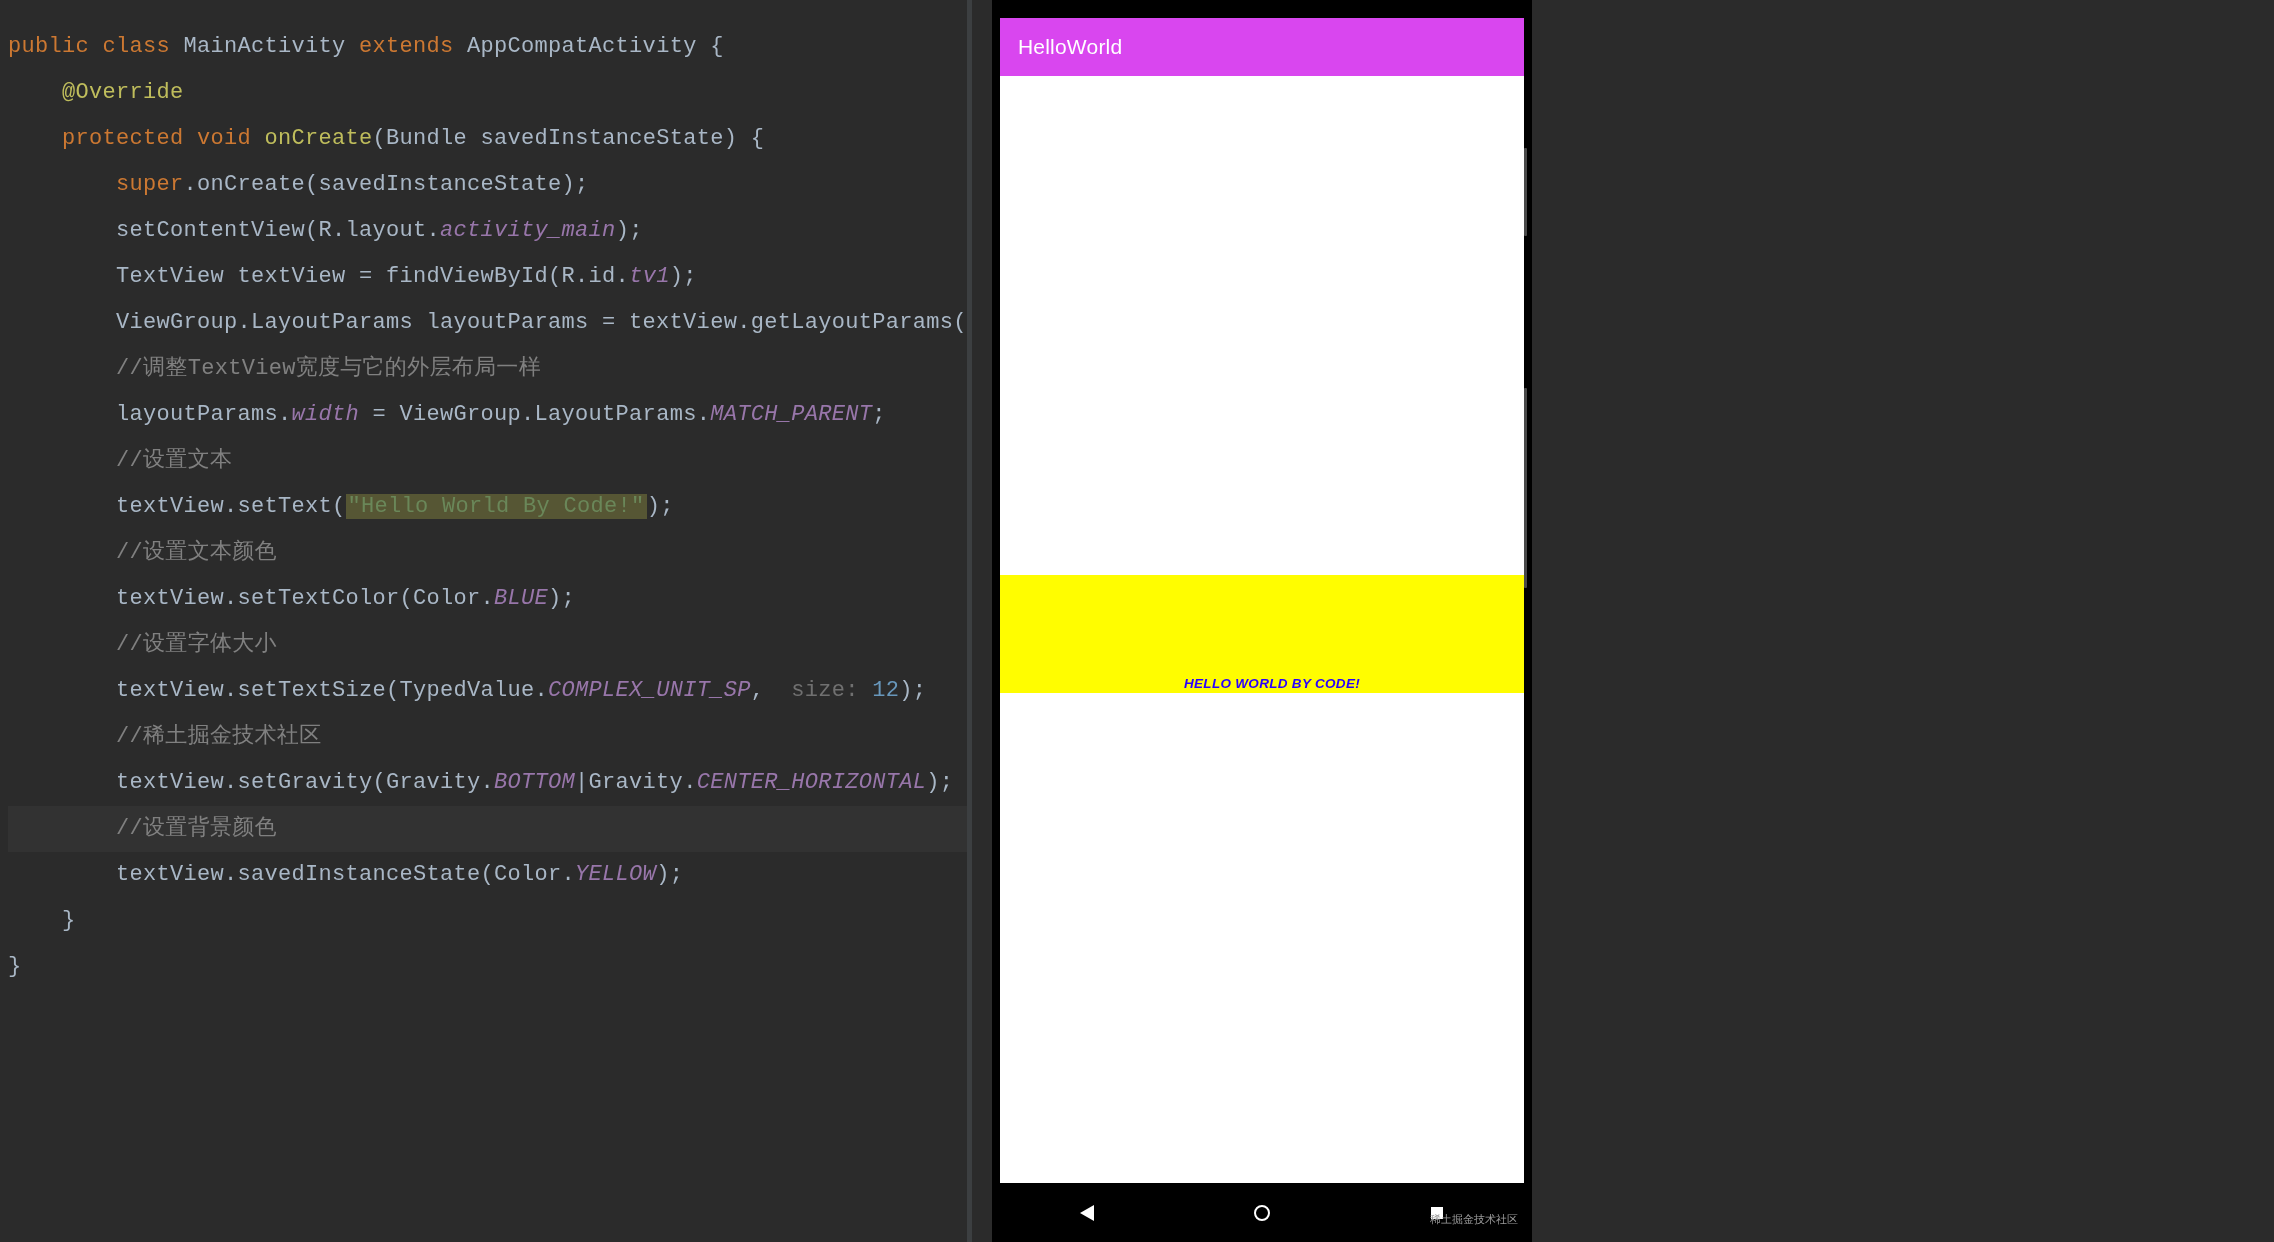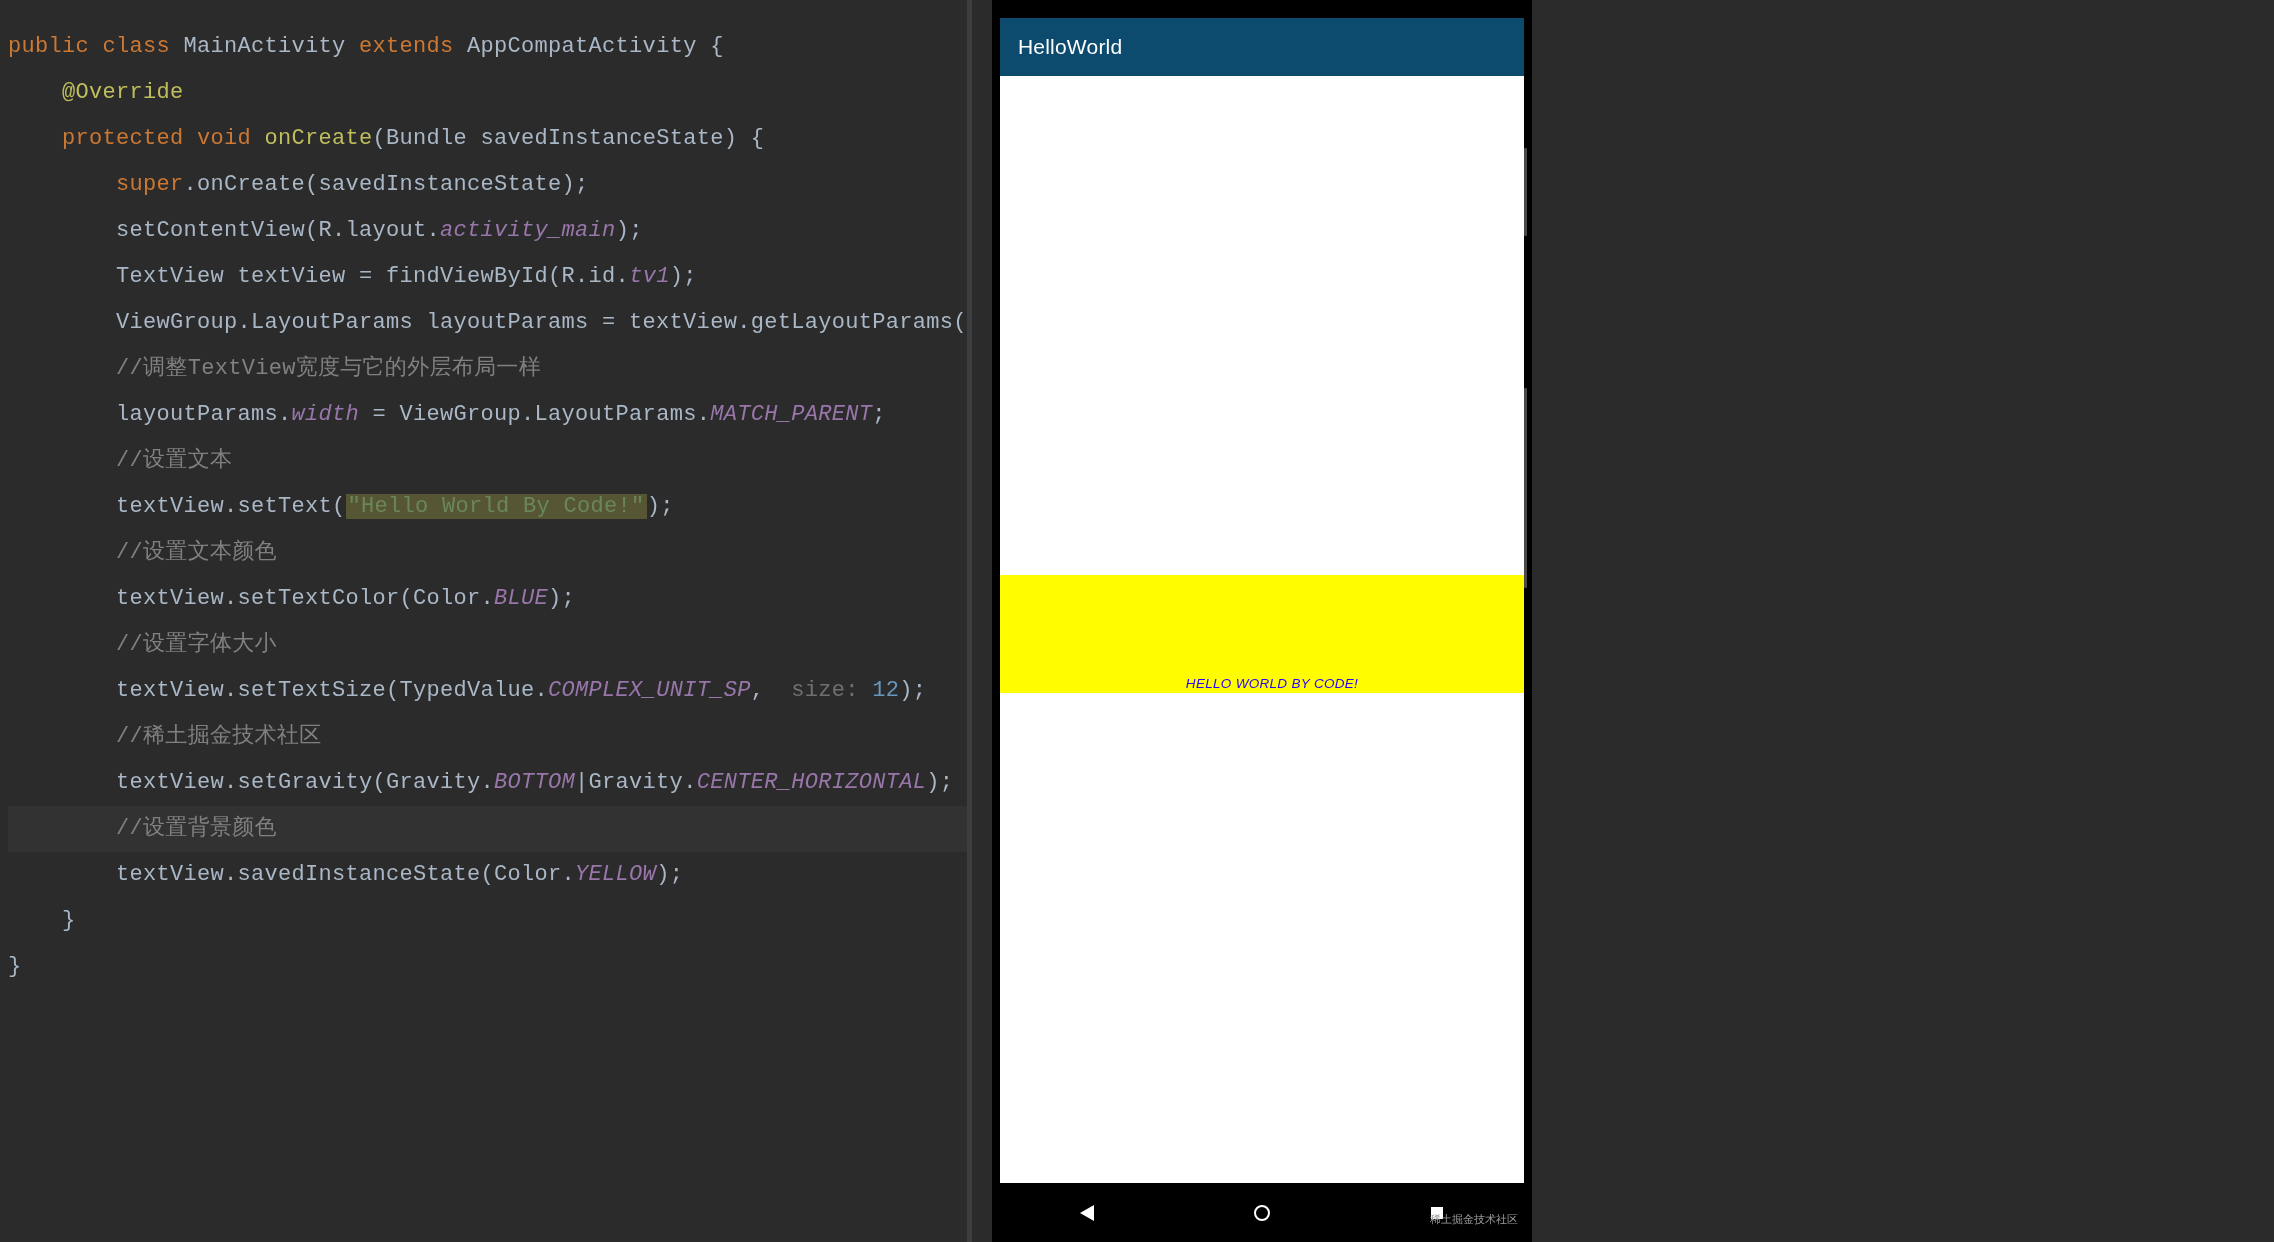"HelloWorld" .app-bar { background: #0c4a6e -> #d946ef }
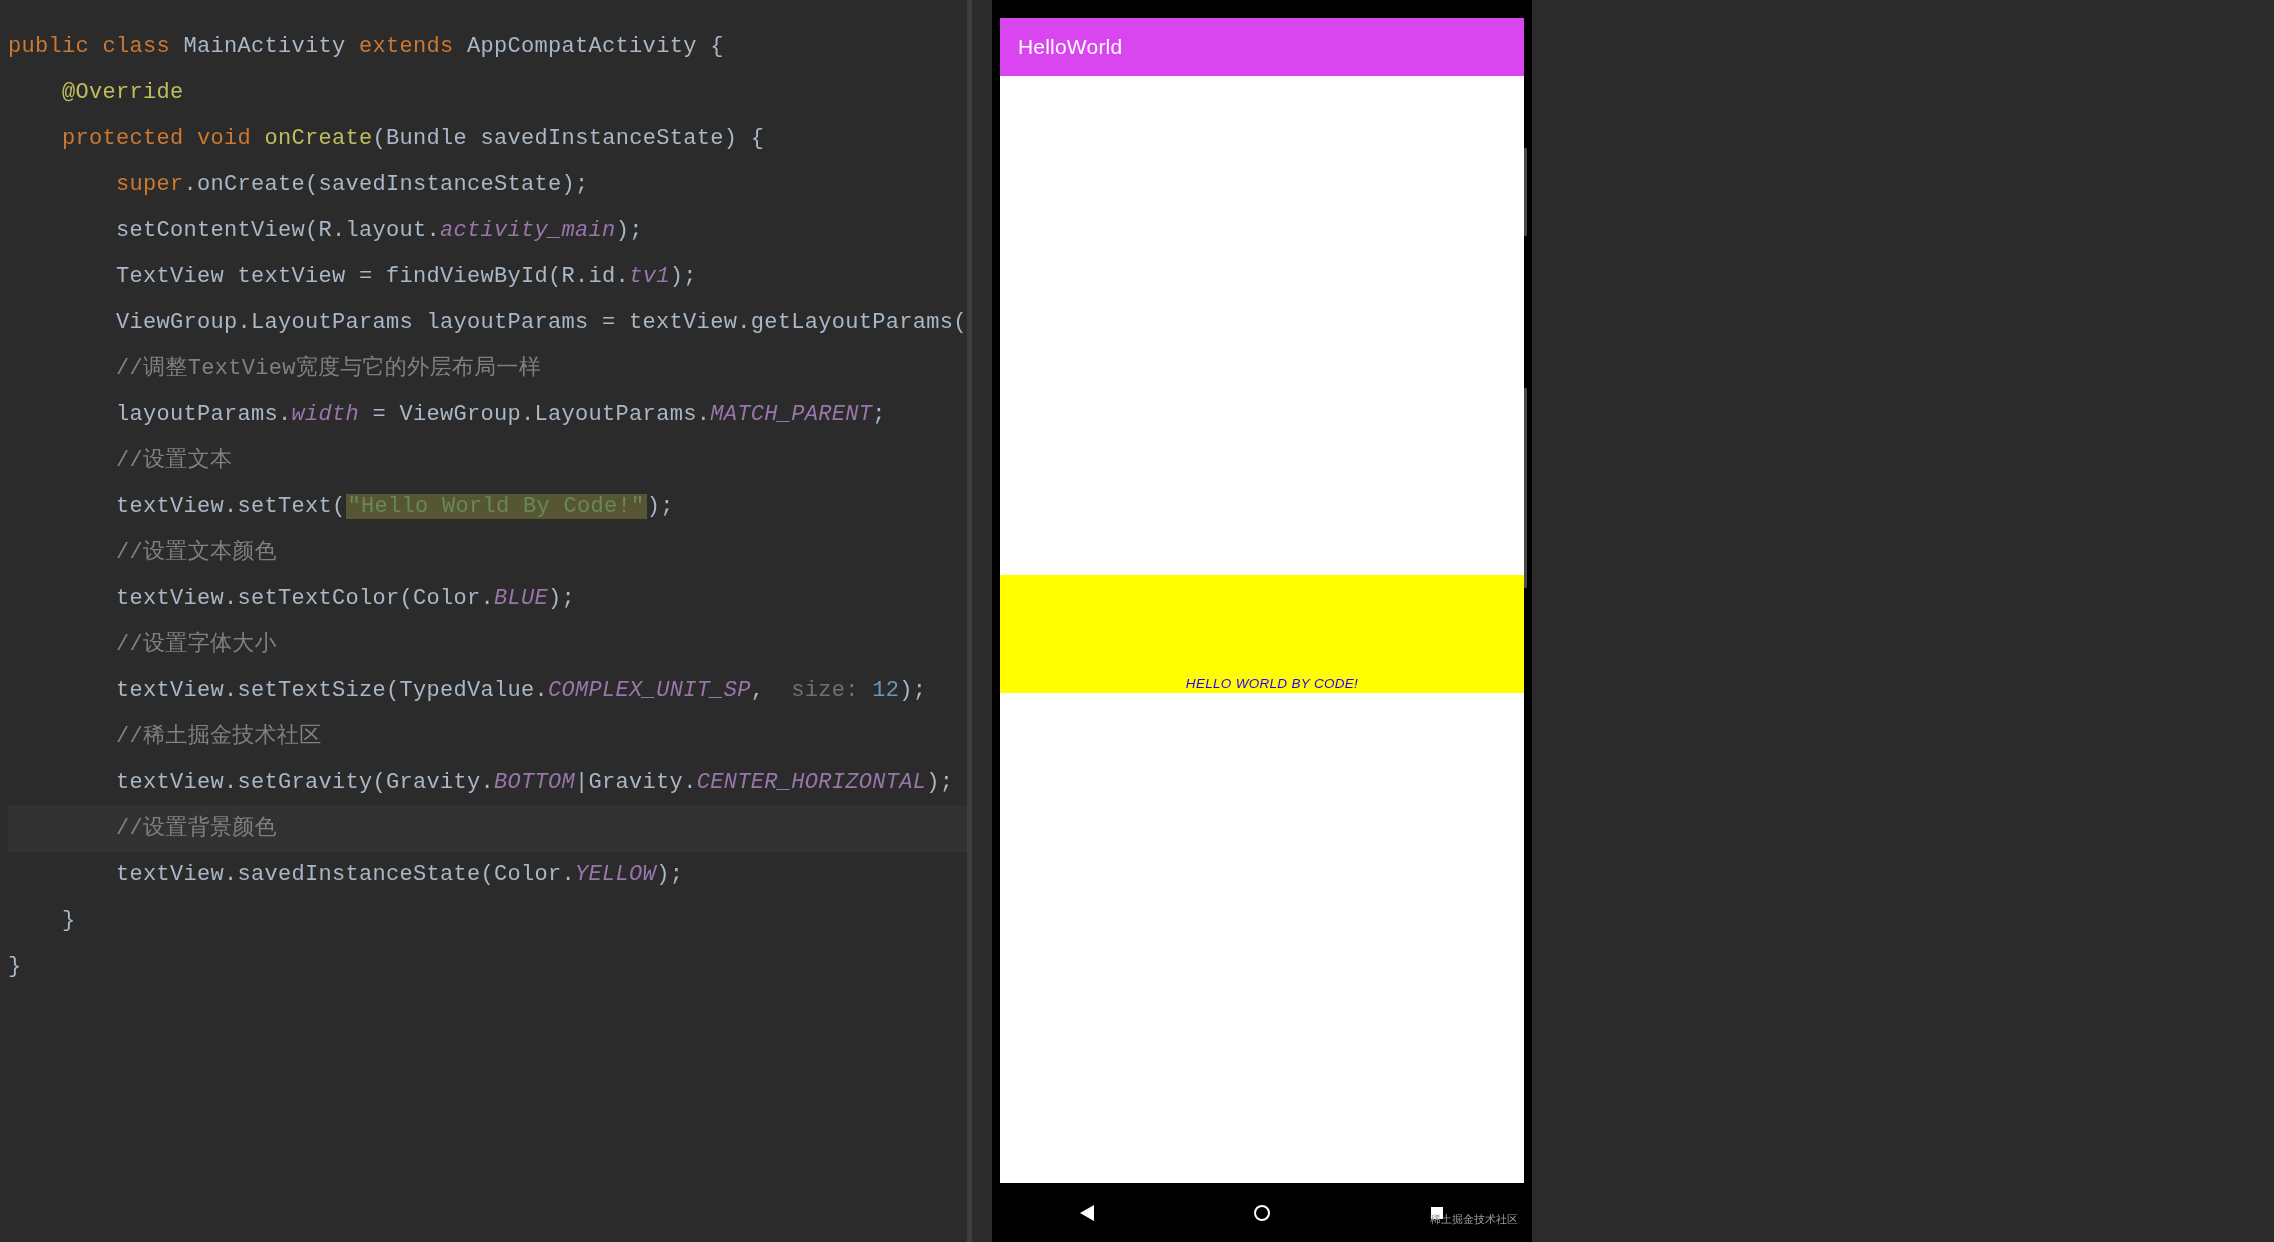"HELLO WORLD BY CODE!" .hw-text { font-weight: 400 -> 700 }
